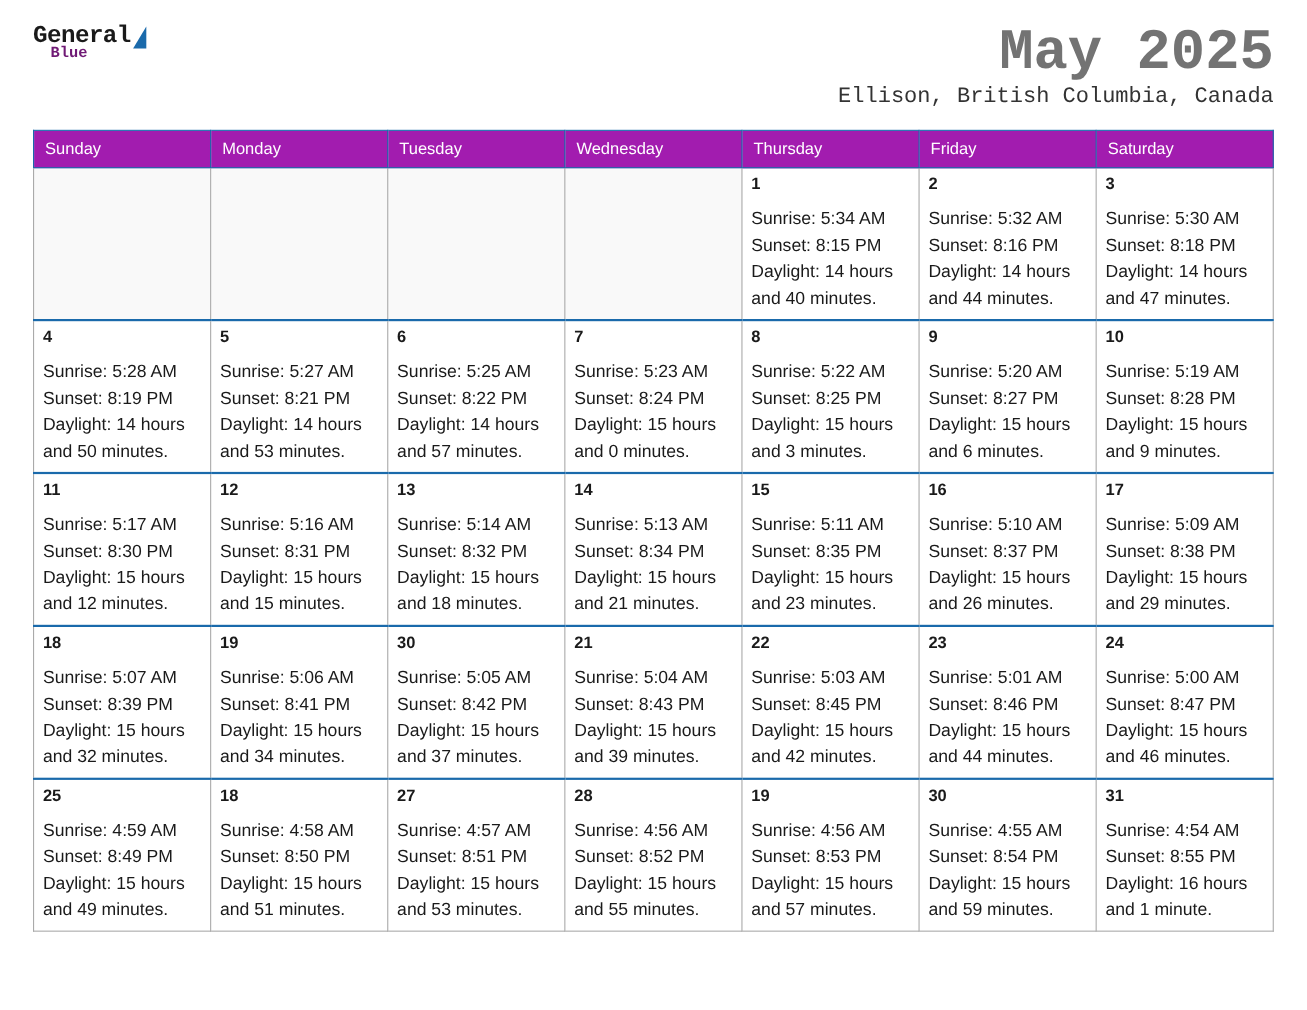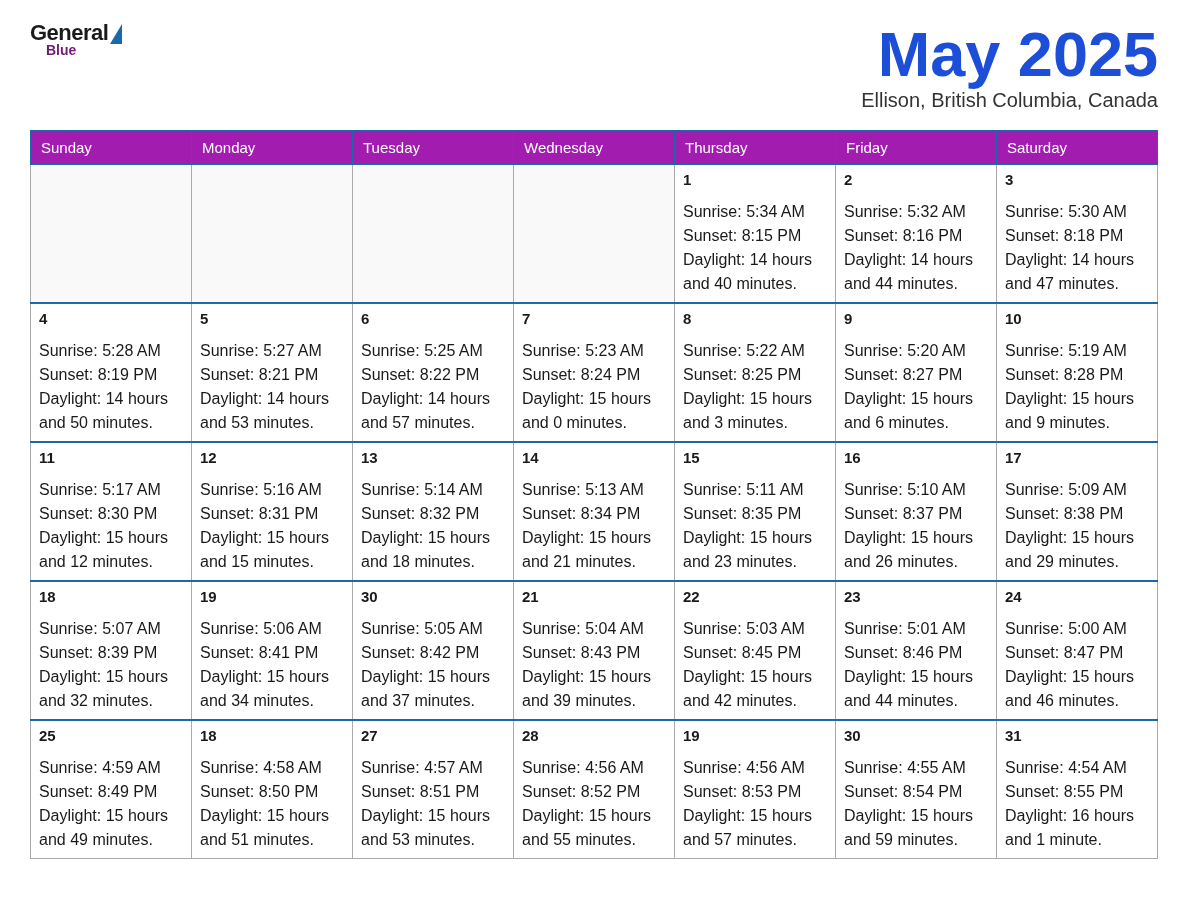"General" .header { font-family: none -> Liberation Mono, monospace }
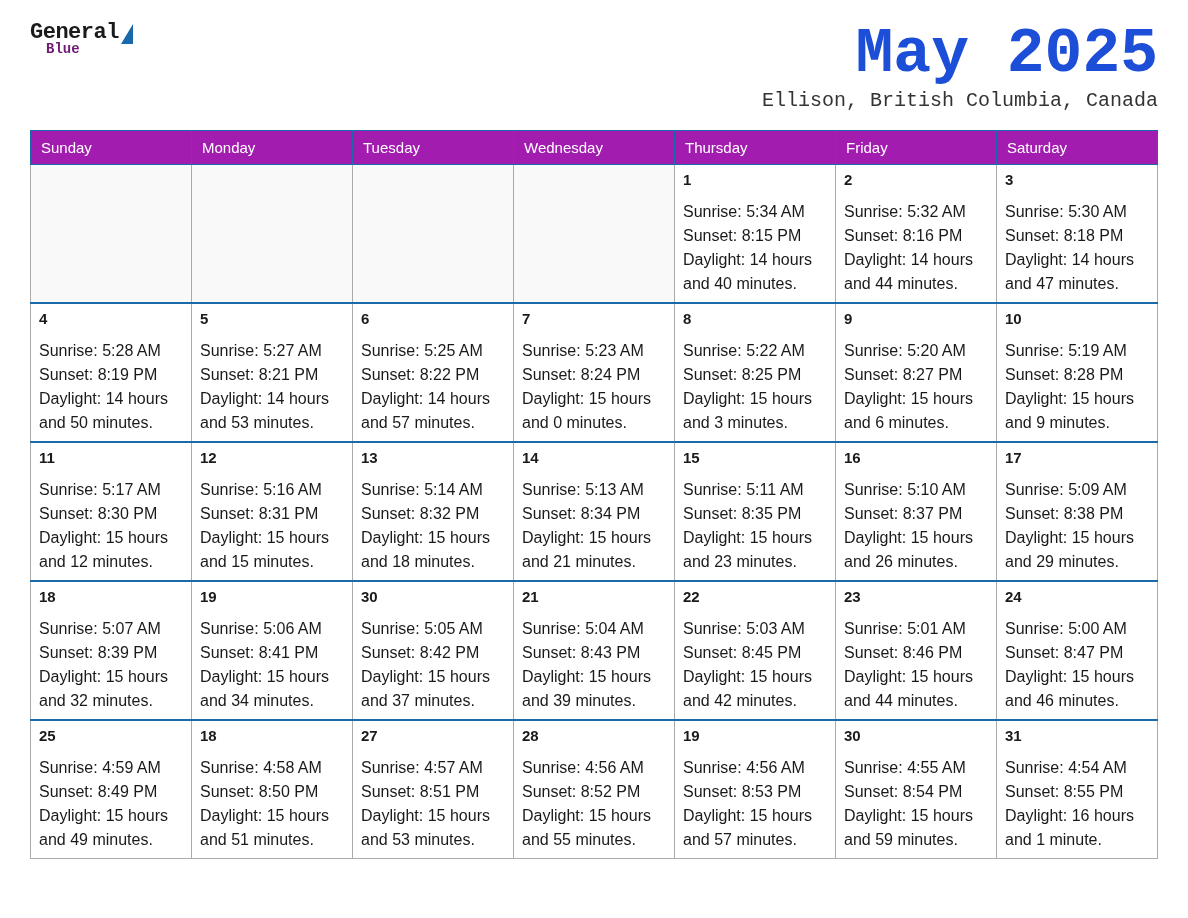"May 2025" .month-title { color: #1d4ed8 -> #737373; font-size: 63px -> 52px }
